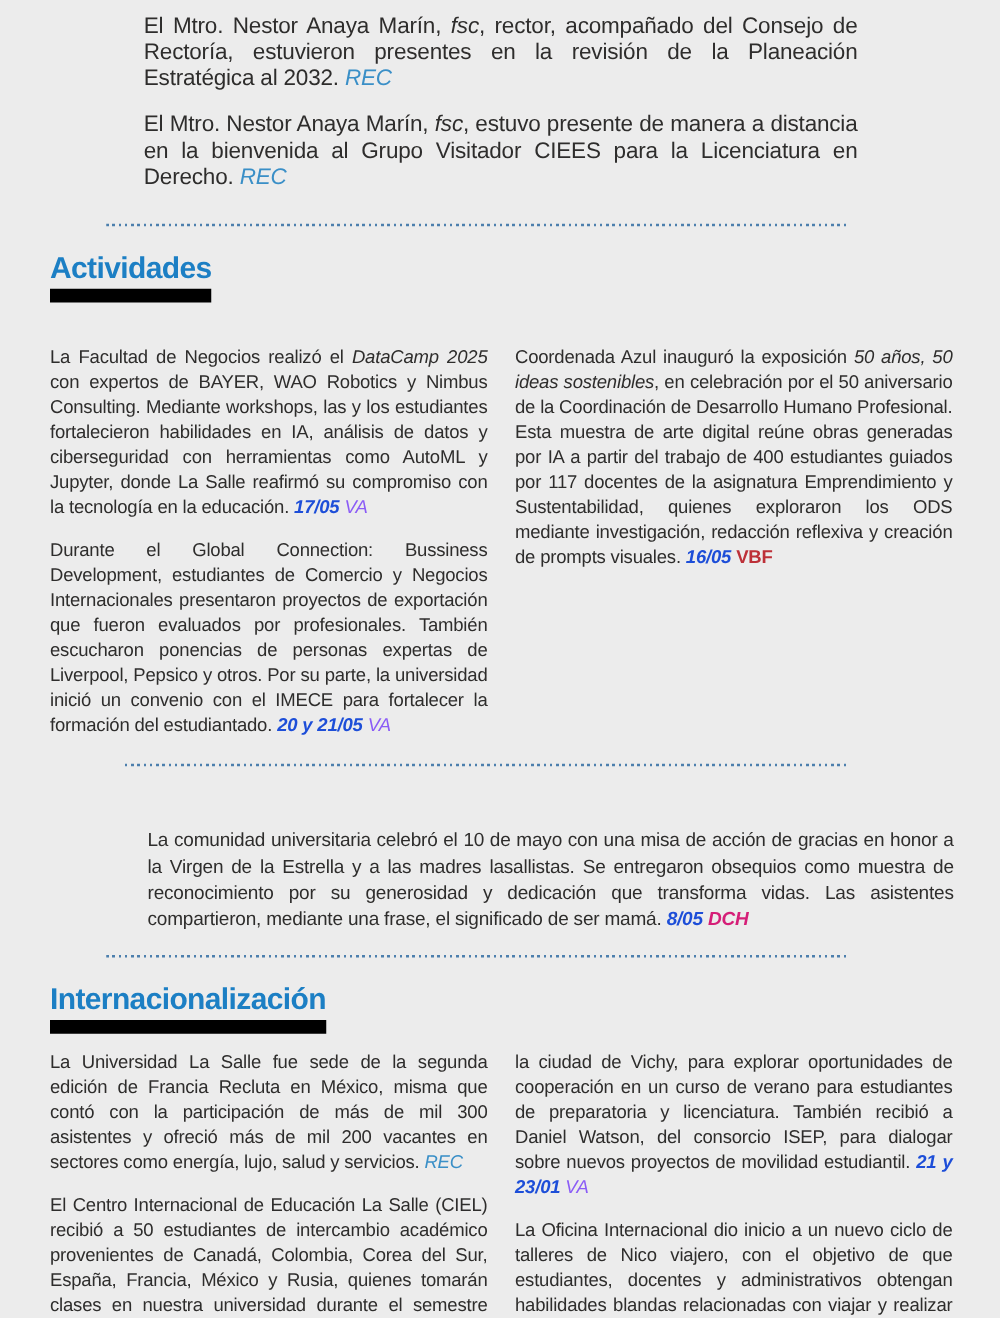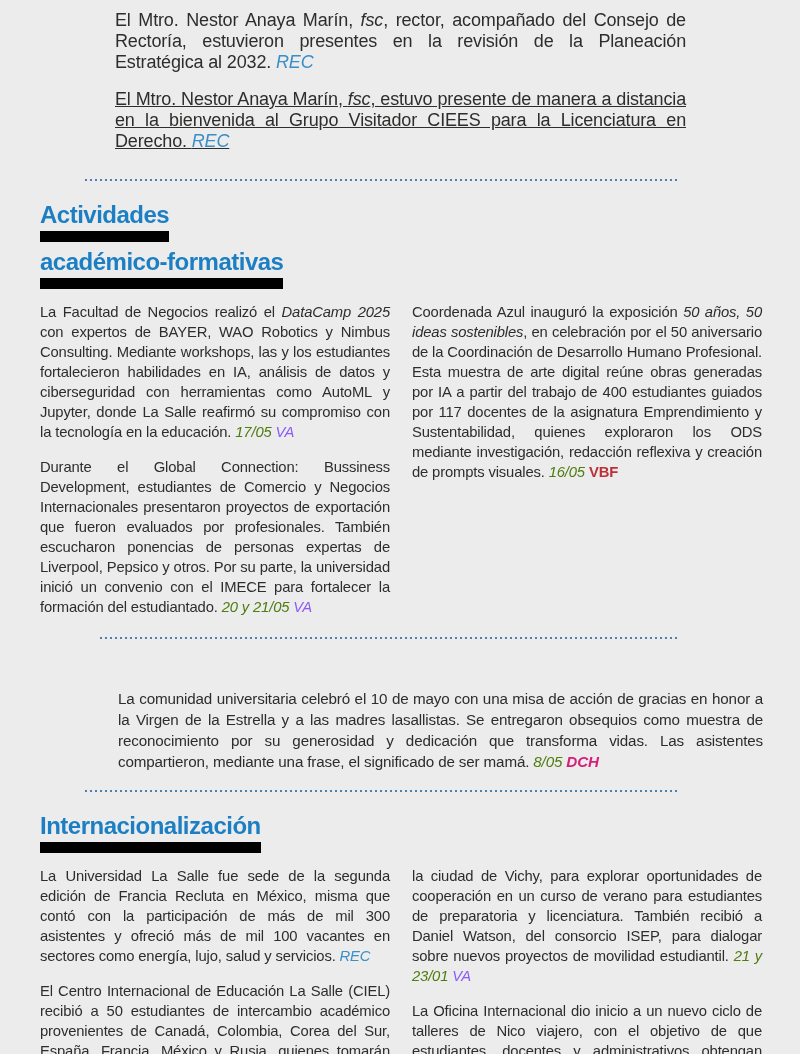"El Mtro. Nestor Anaya Marín, fsc, estuvo" .intro p.body-text + p.body-text { text-decoration: underline -> none }
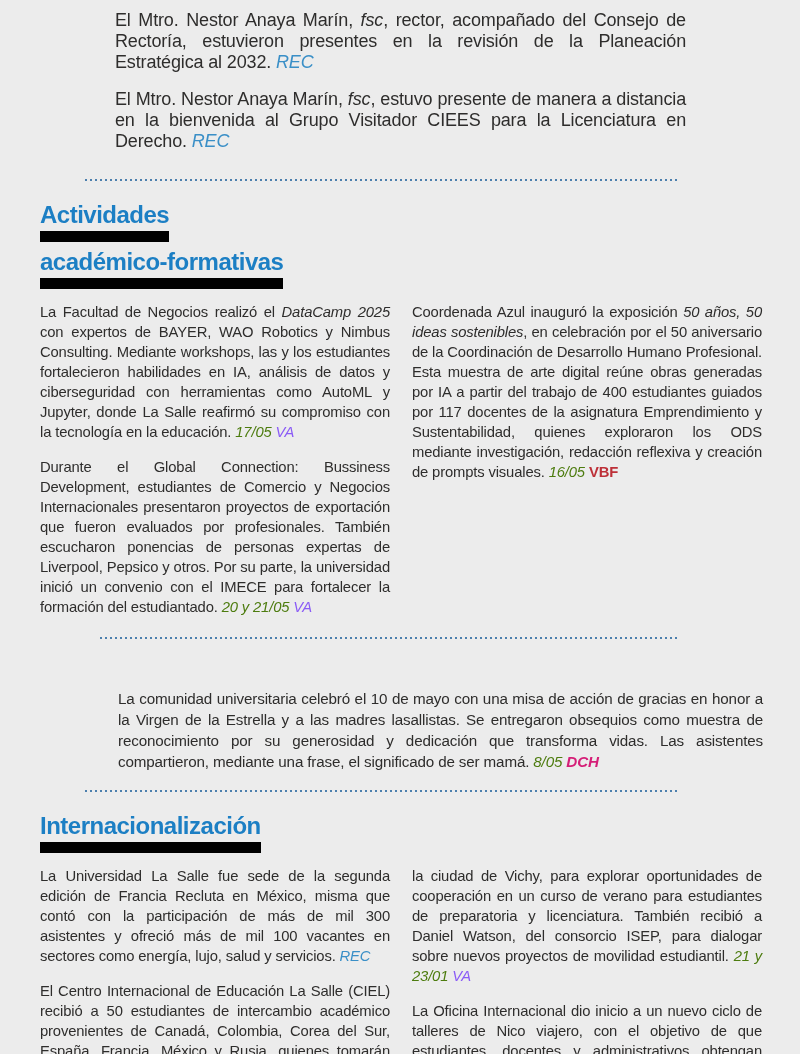"académico-formativas" span.h-text { html: <span>académico-formativas</span> -> none }
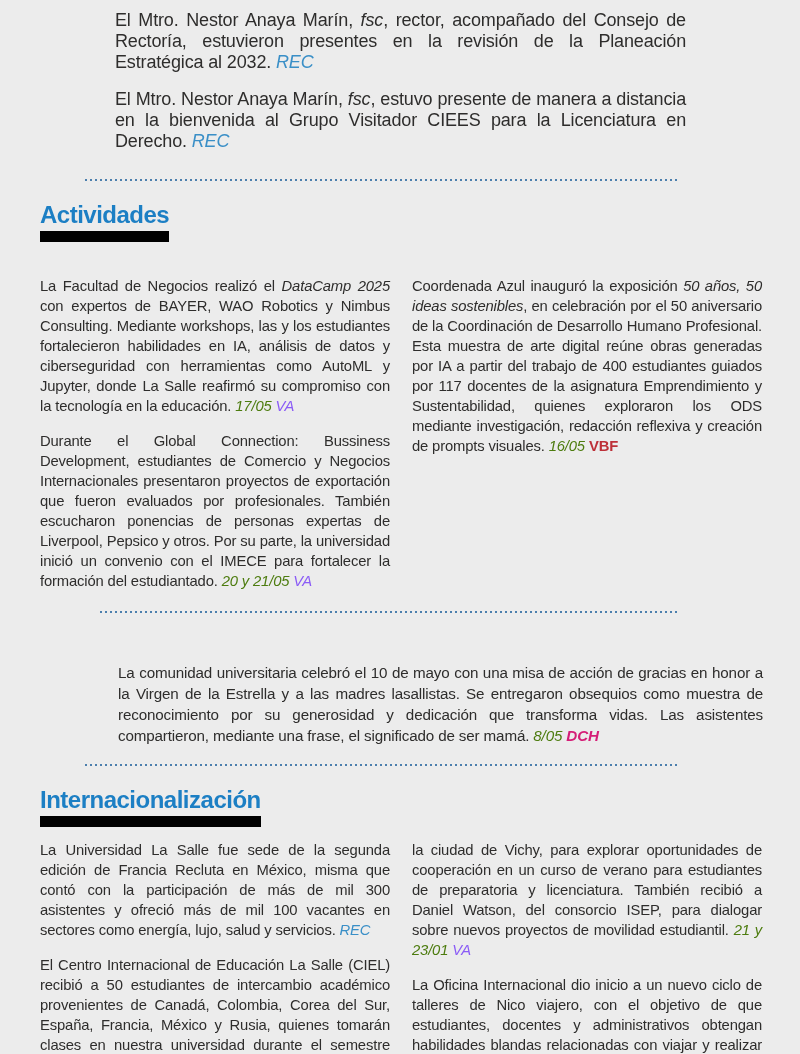"17/05" .seg-date { color: #4d7c0f -> #1d4ed8; font-weight: none -> bold }
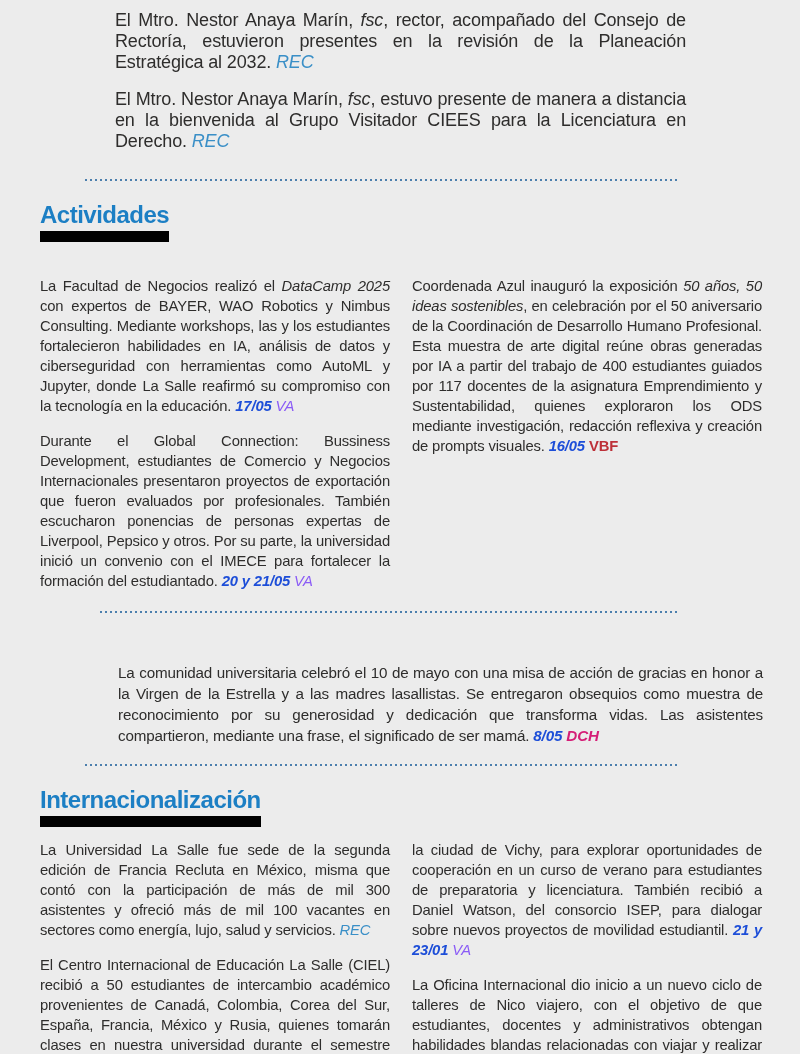"La Universidad La Salle fue" span.seg-n { text: 100 -> 200 }
